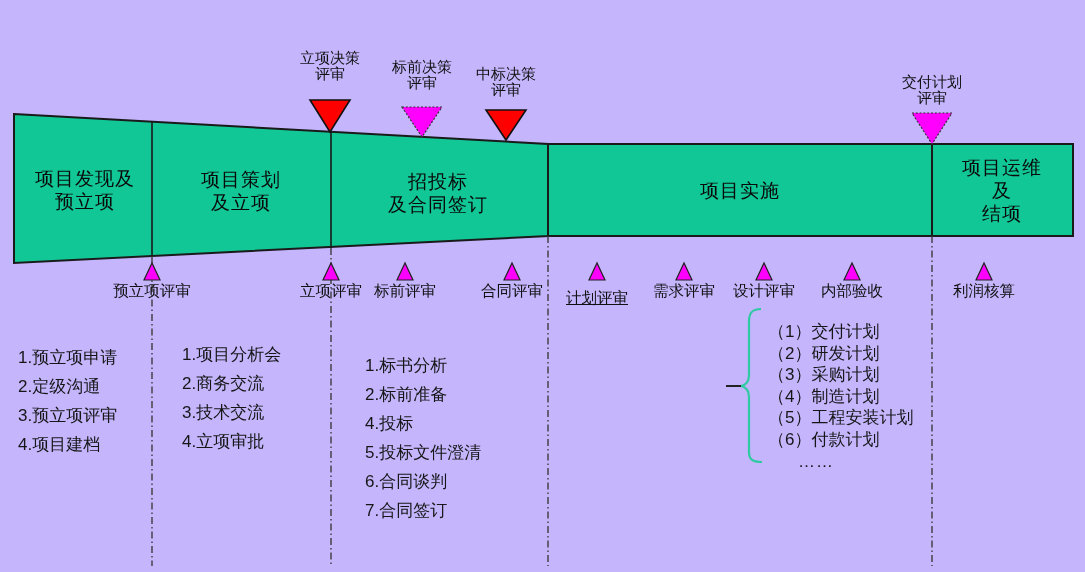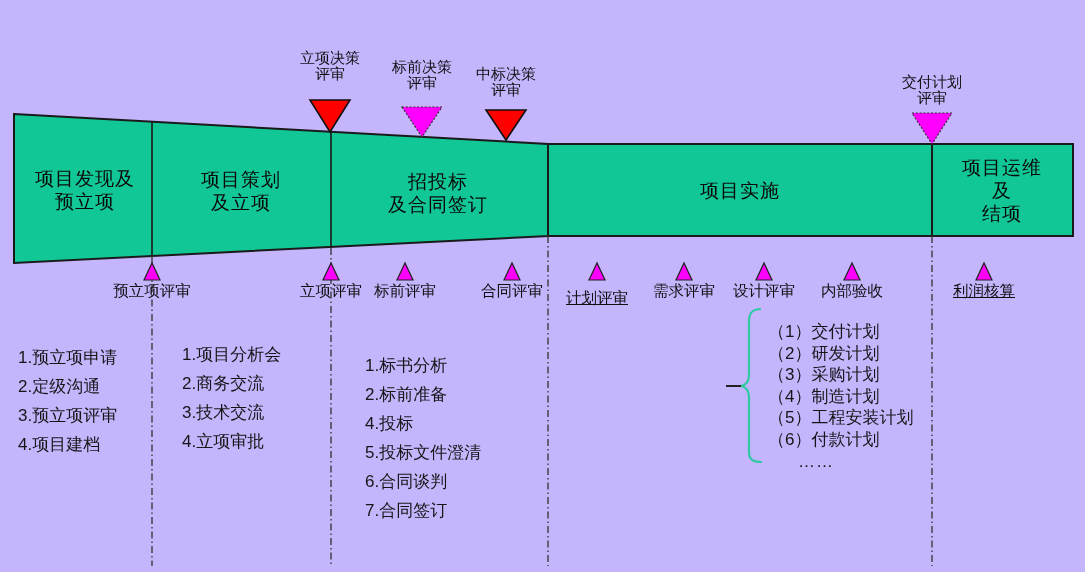"利润核算" div.txt { text-decoration: underline -> none }
